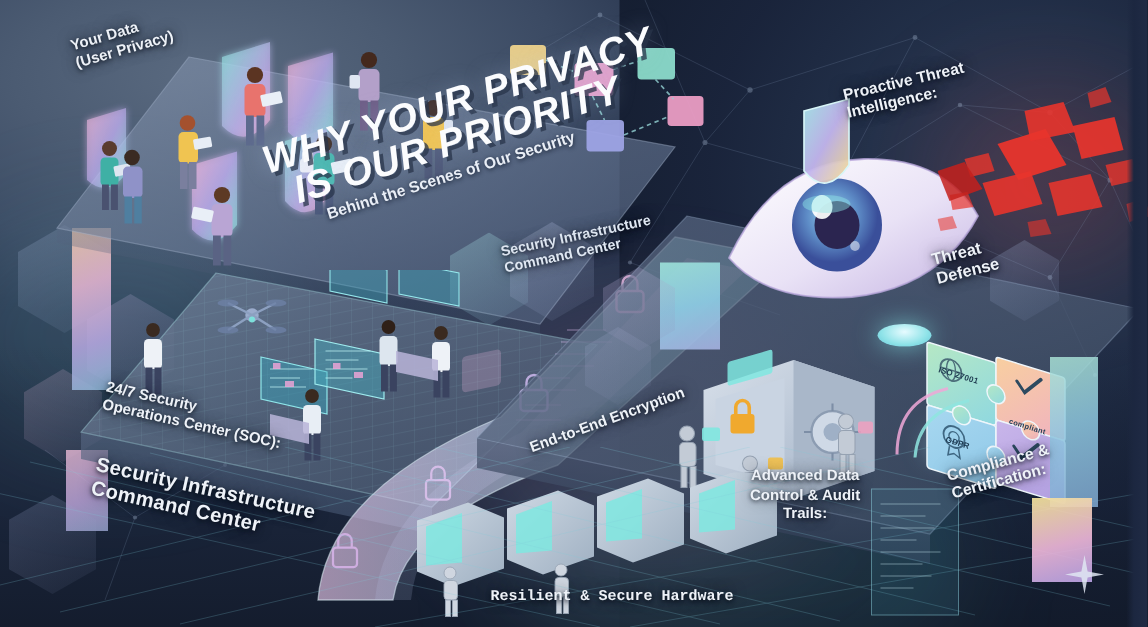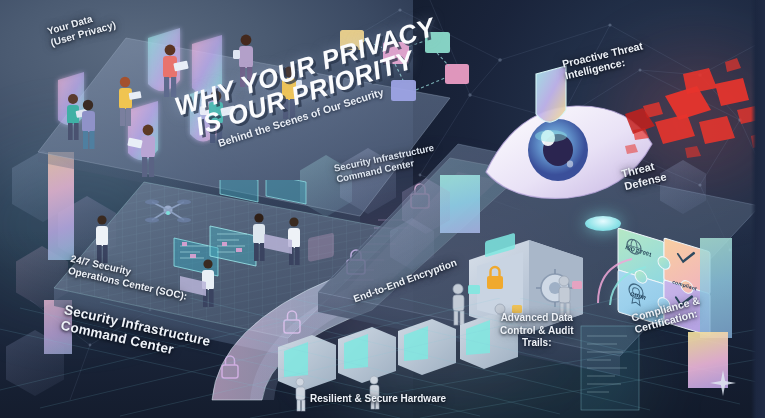"Resilient & Secure Hardware" div.lbl { font-family: none -> Liberation Mono, monospace; left: 310px -> 327px }
